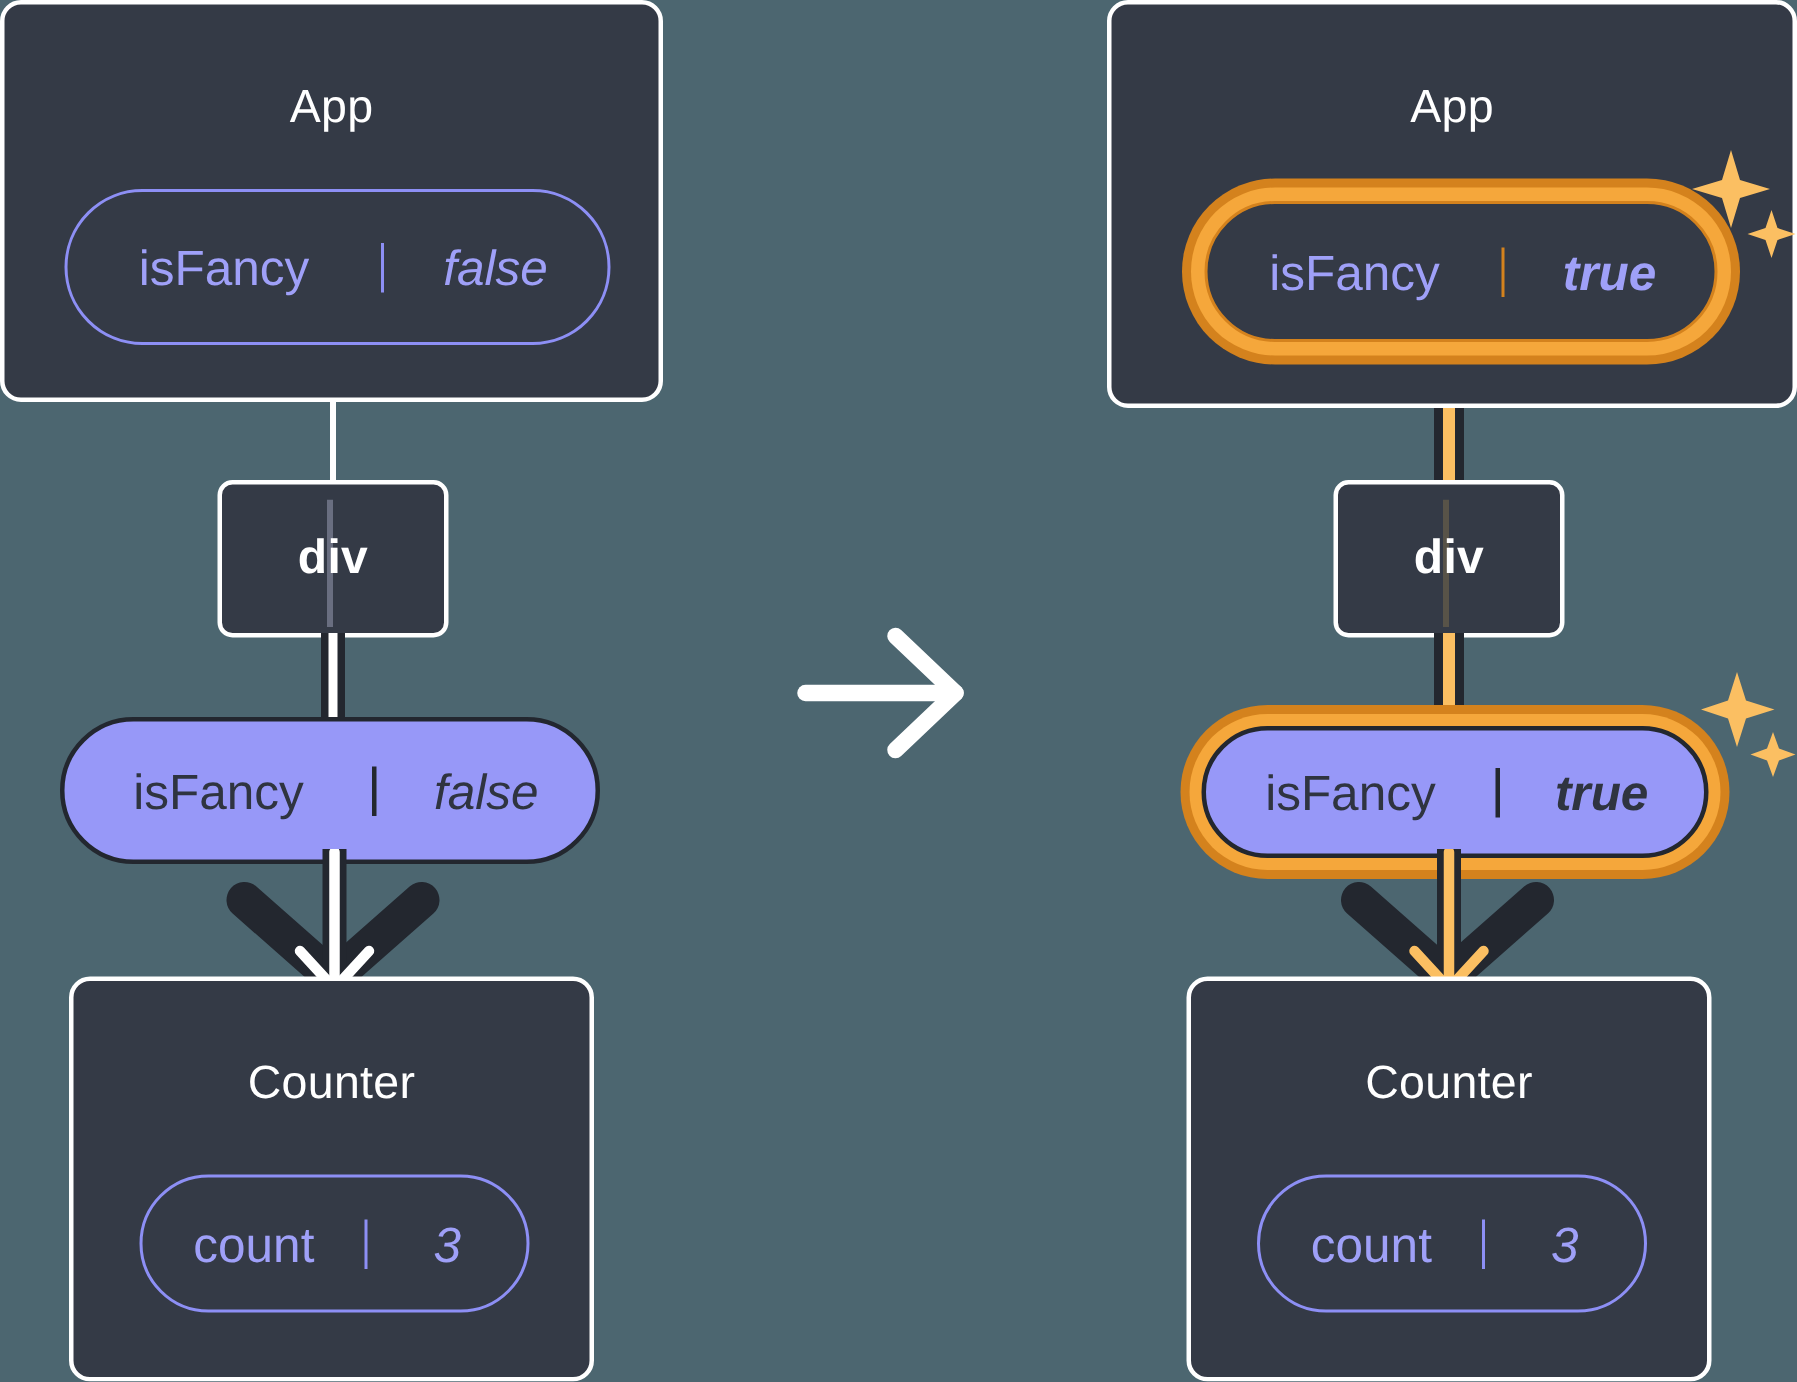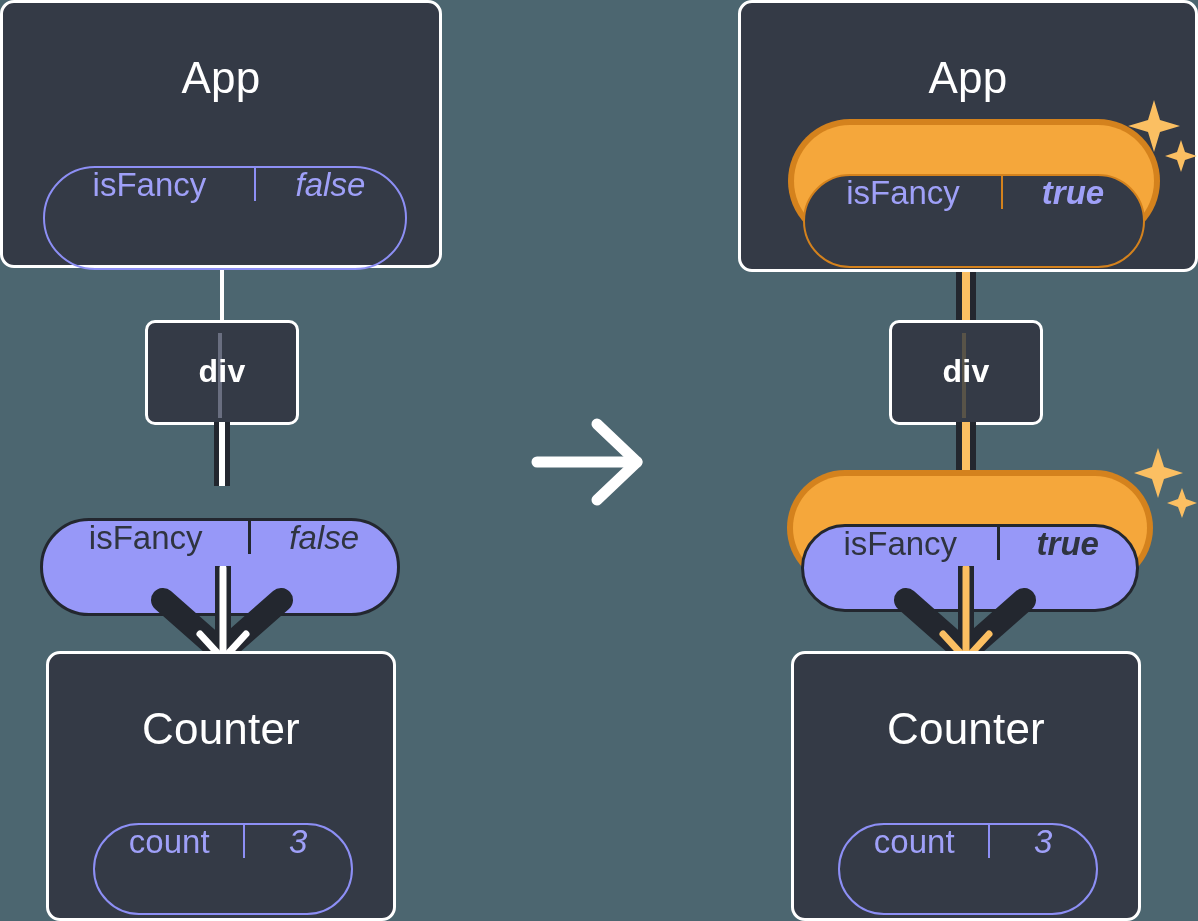"App" .comp-title { font-size: 44px -> 31px }
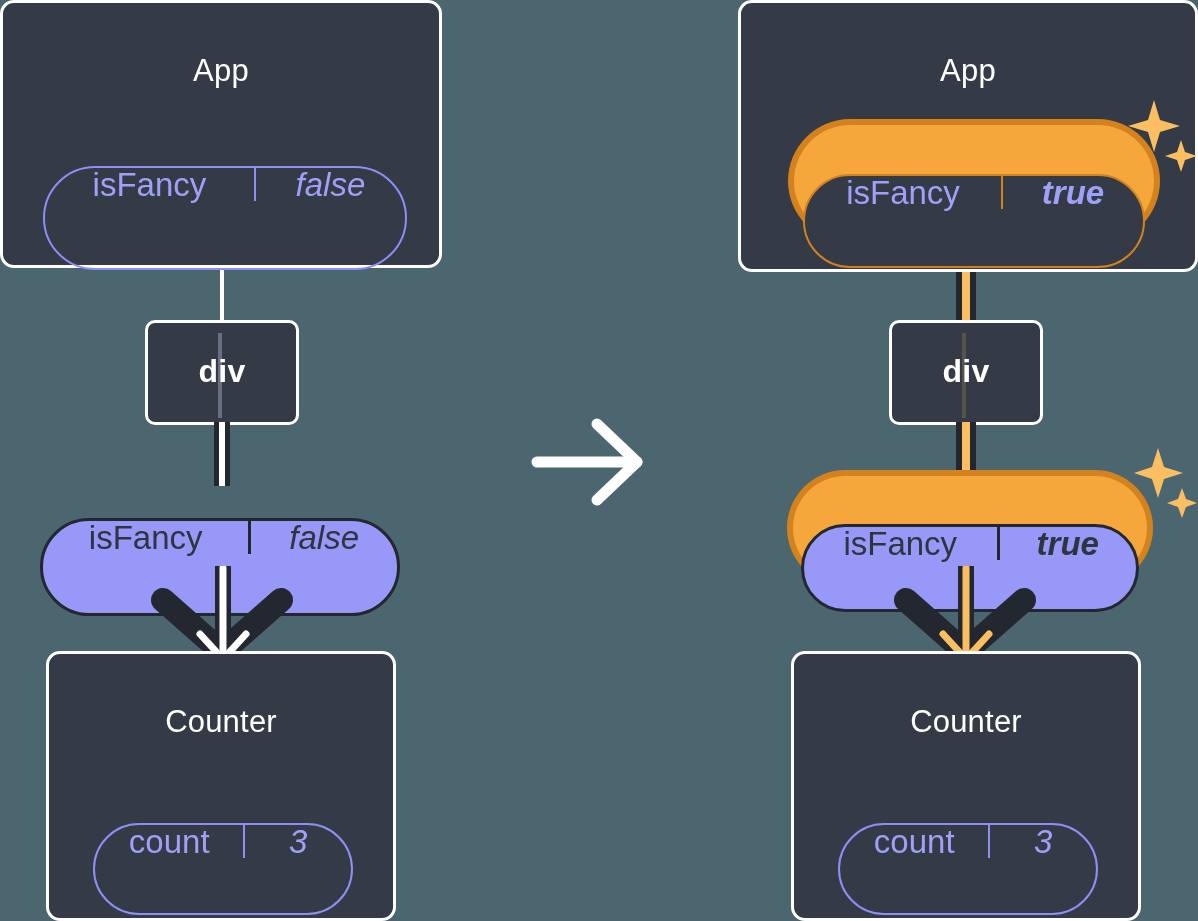"isFancy" .pill { align-items: flex-start -> center; margin-top: 40px -> none }
